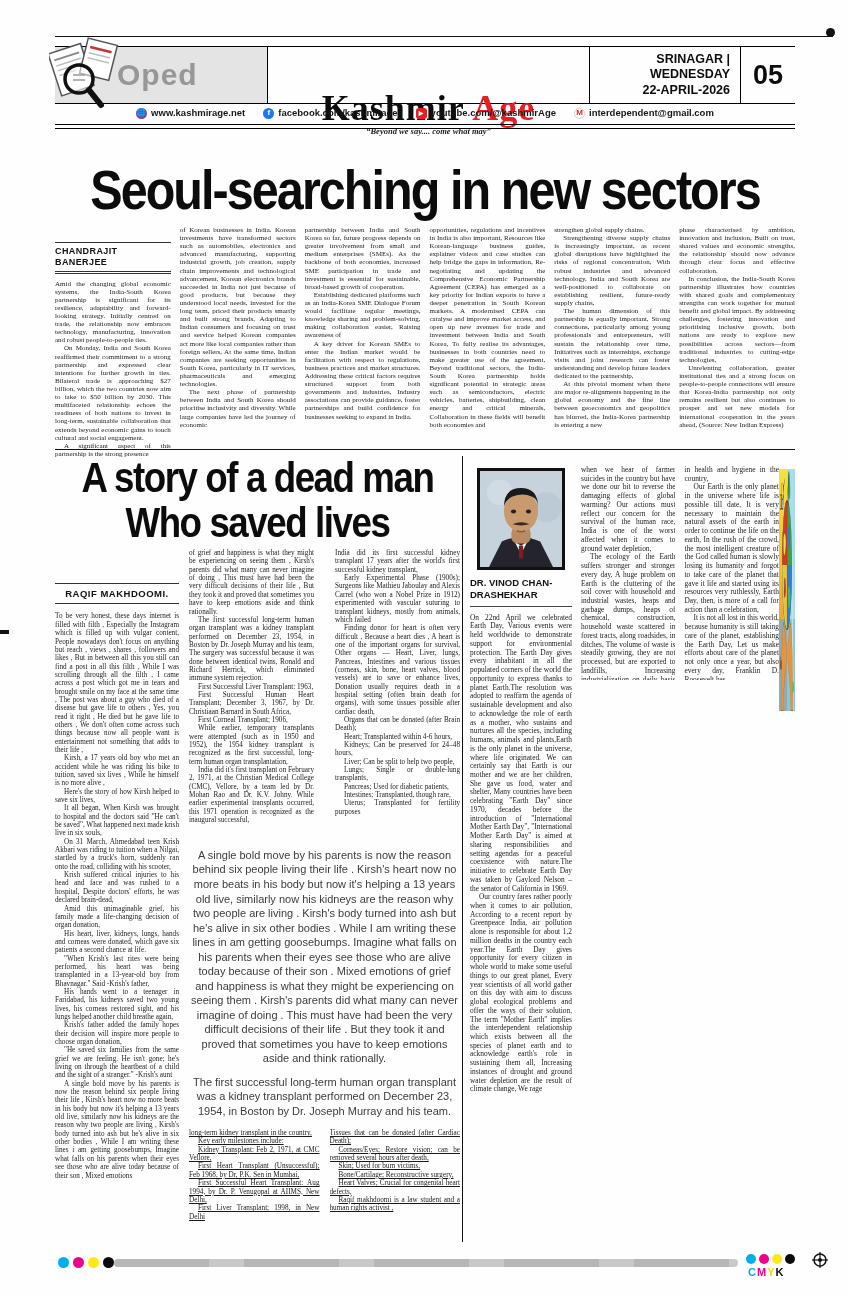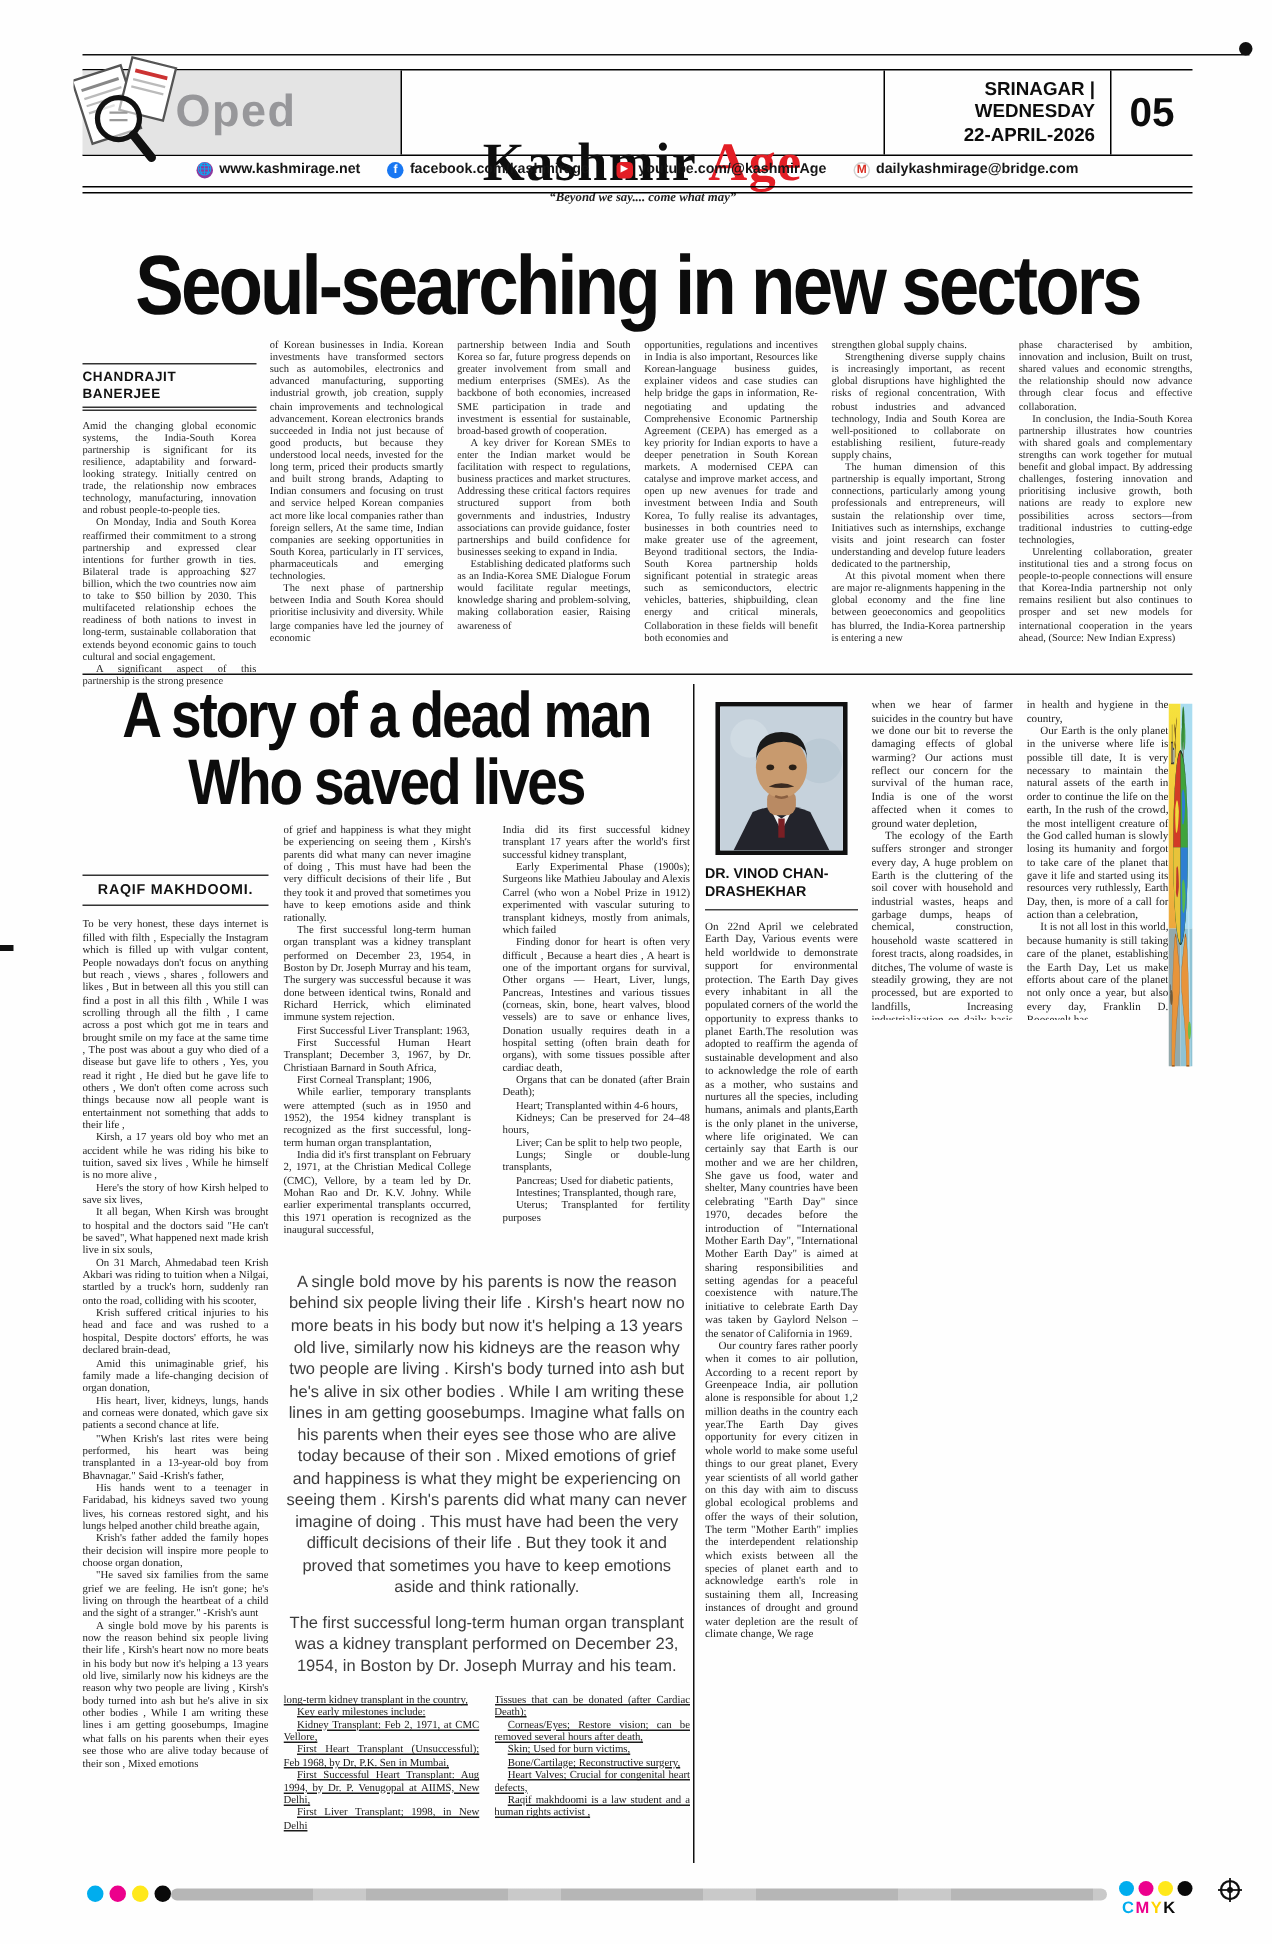"dailykashmirage@bridge.com" span { text: dailykashmirage@bridge.com -> interdependent@gmail.com }
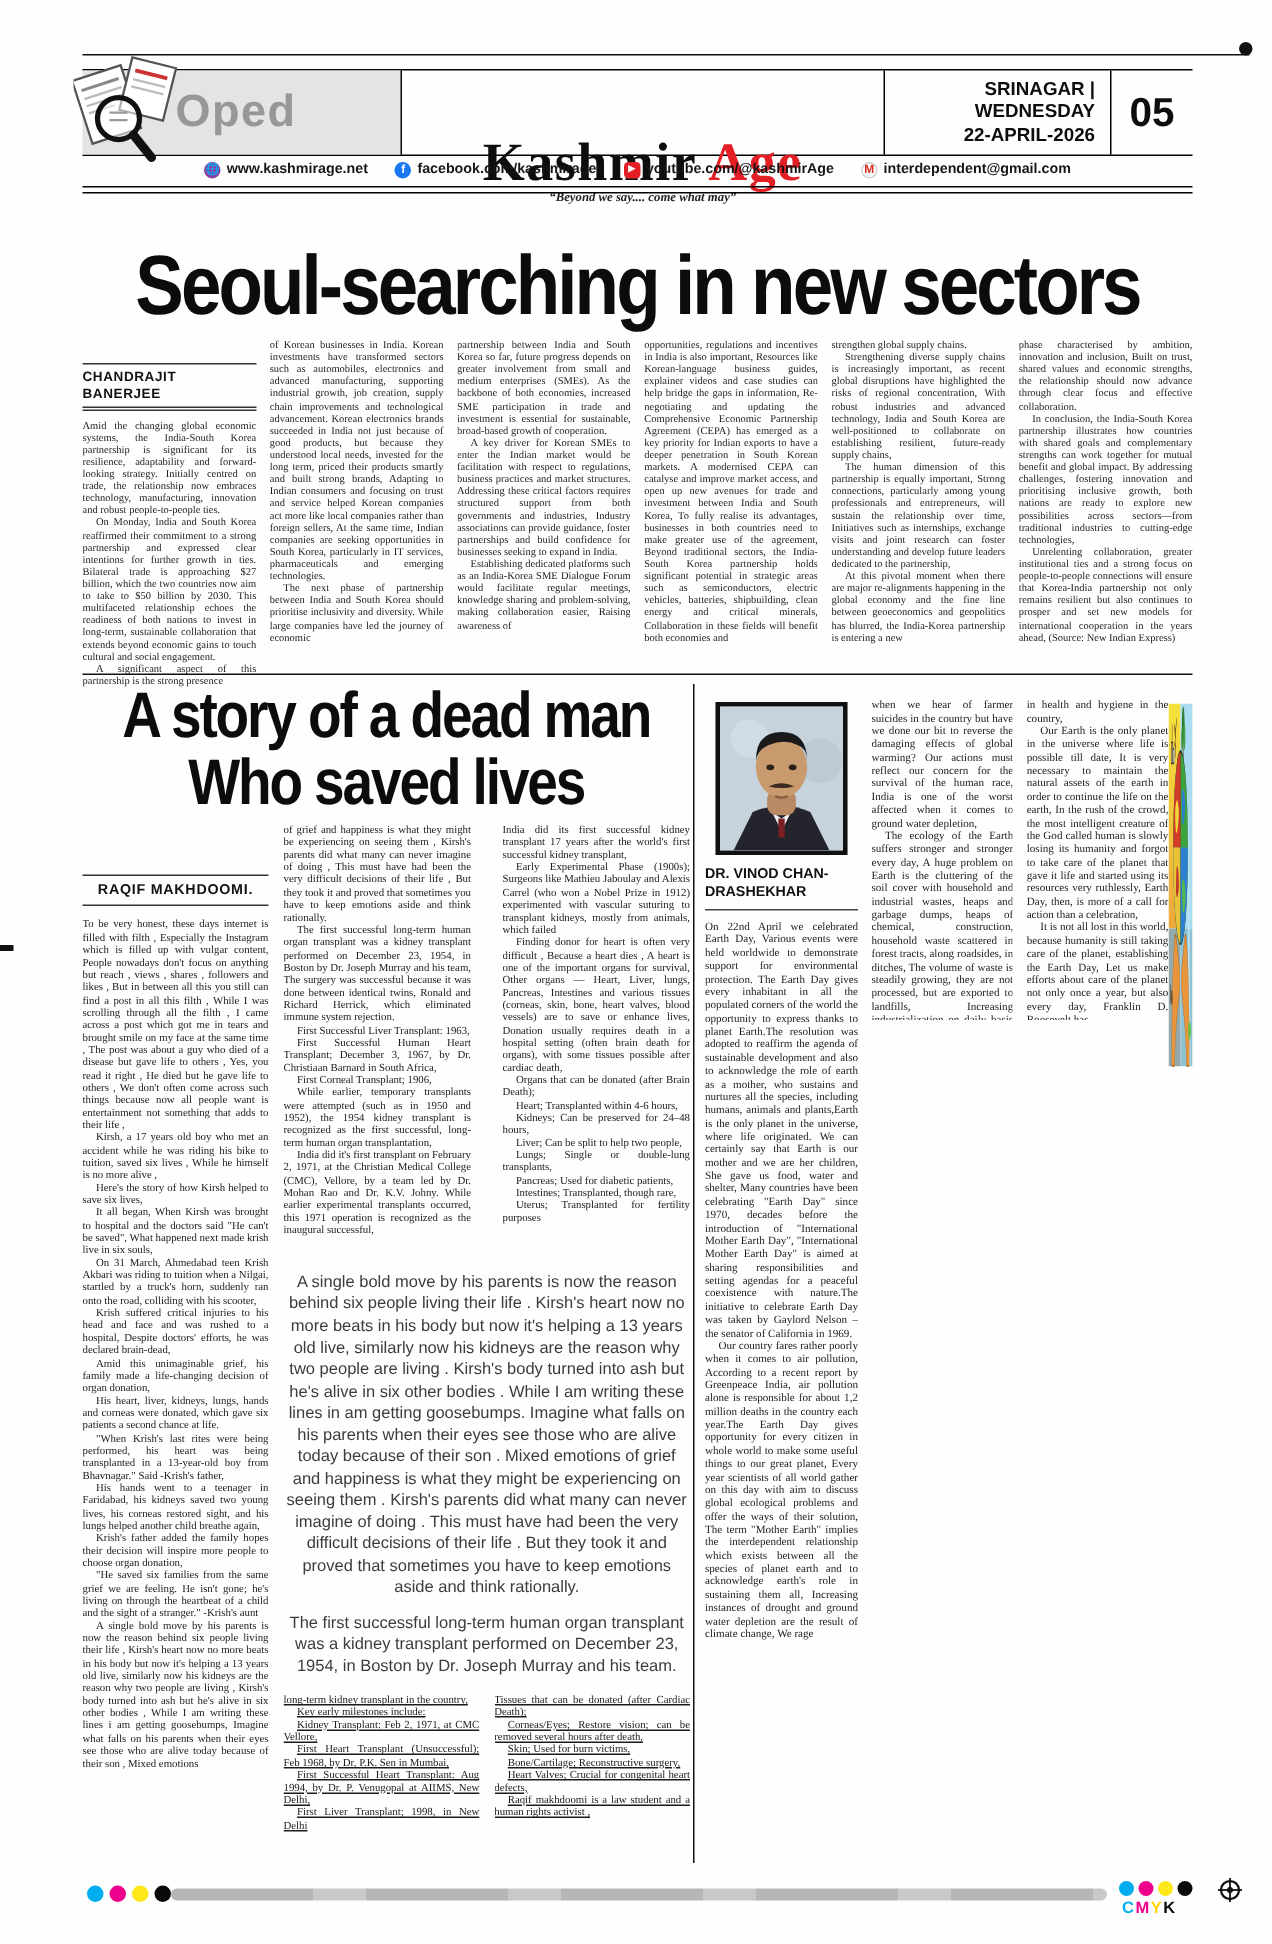"A key driver for Korean" p { order: before "Establishing dedicated platforms such as" -> after "Establishing dedicated platforms such as" }
